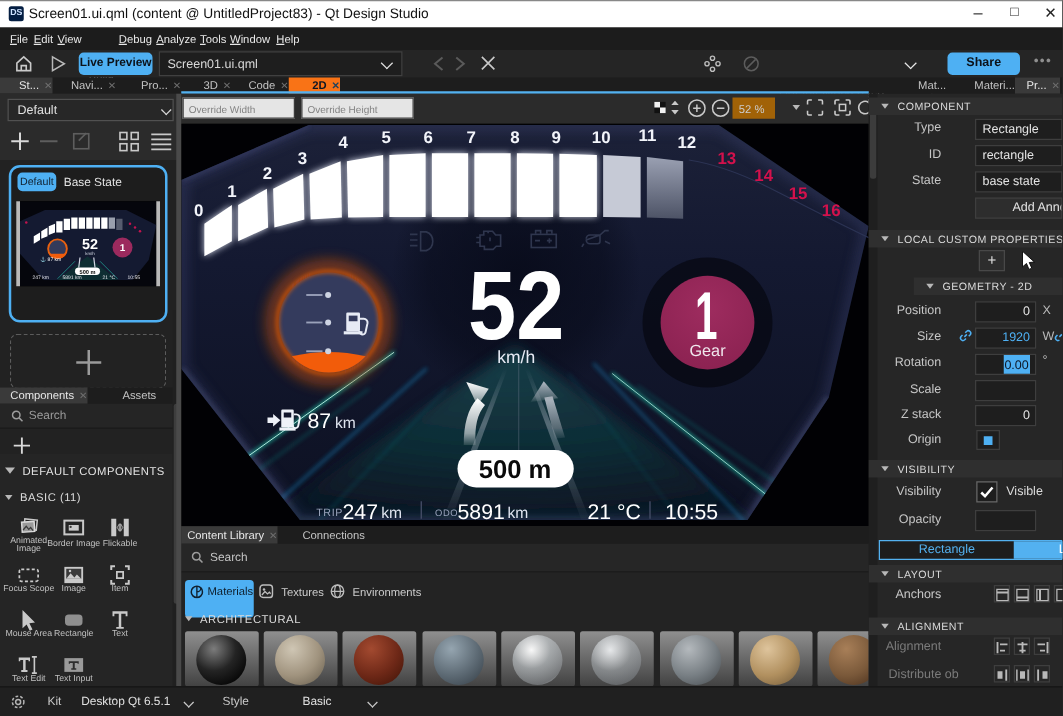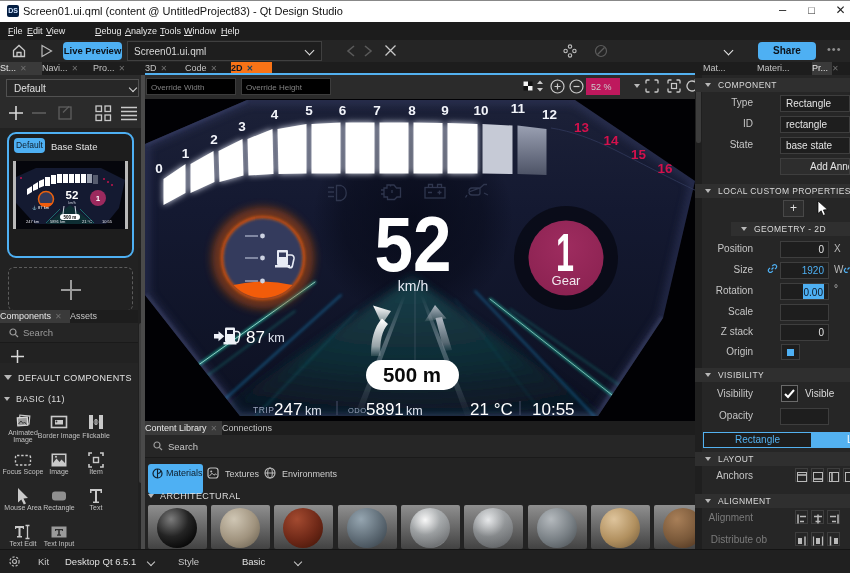"St... ✕" .tab { text-align: left -> right }
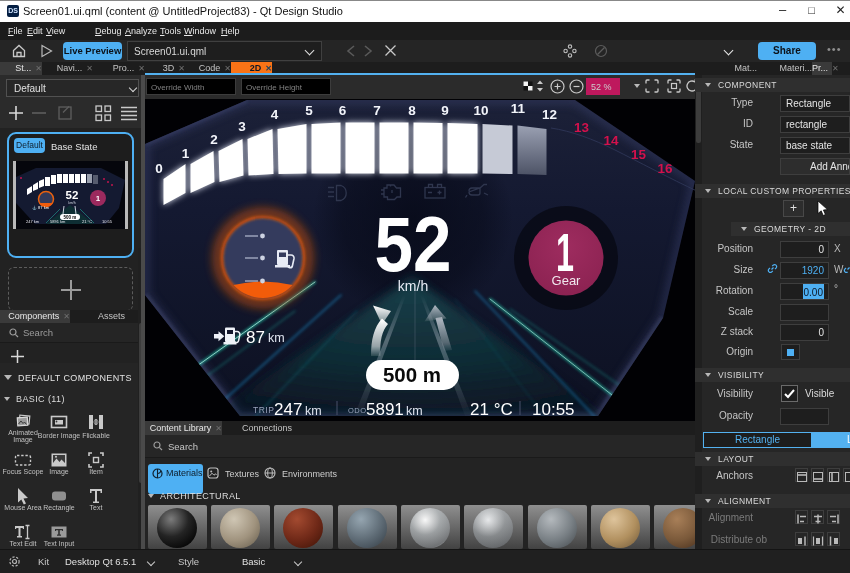"Pr... ✕" div.tab { width: 20px -> 36px }
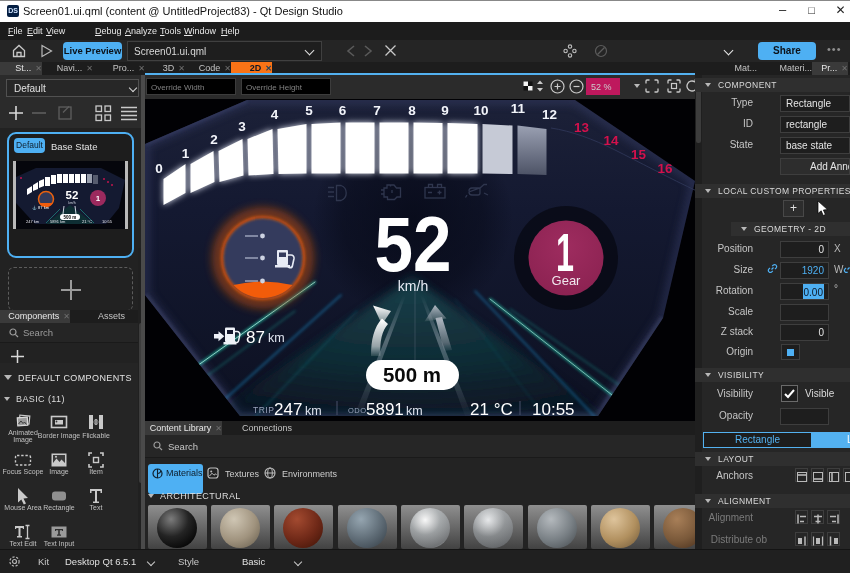"Override Width" .ffield { background: #000000 -> #e5e5e5 }
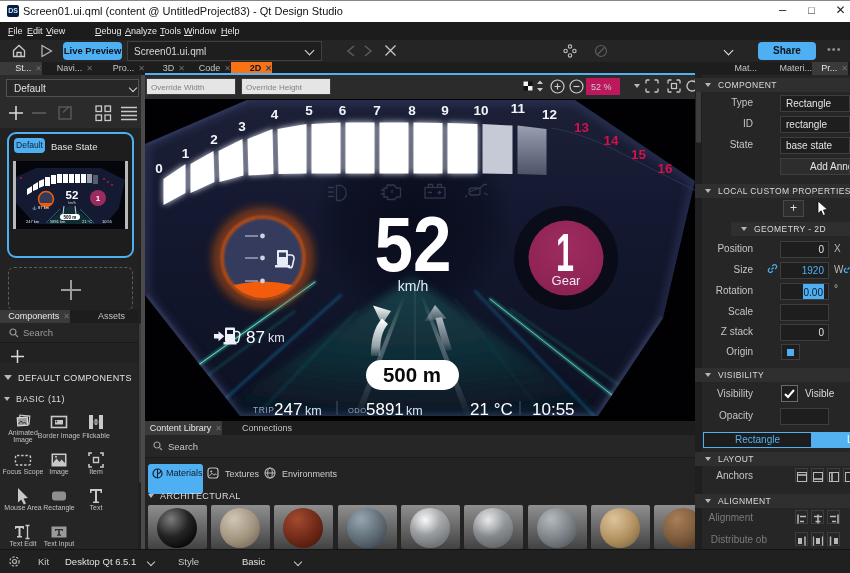"52 %" div.abs { background: #be185d -> #a16207 }
